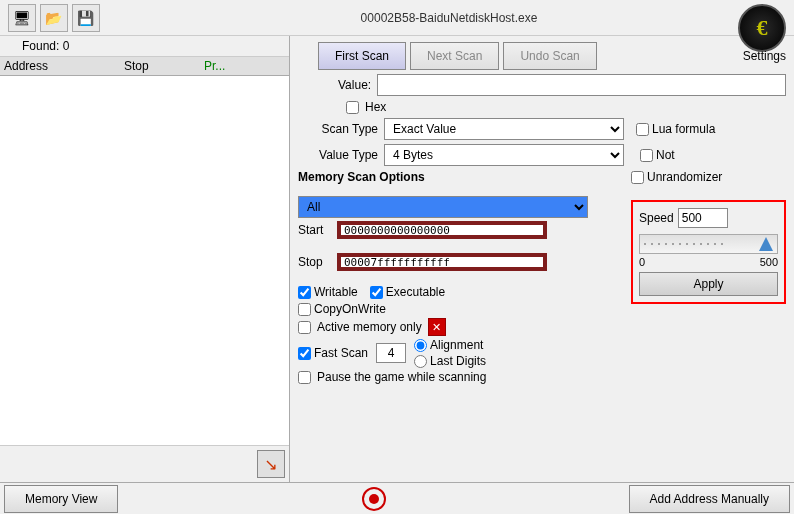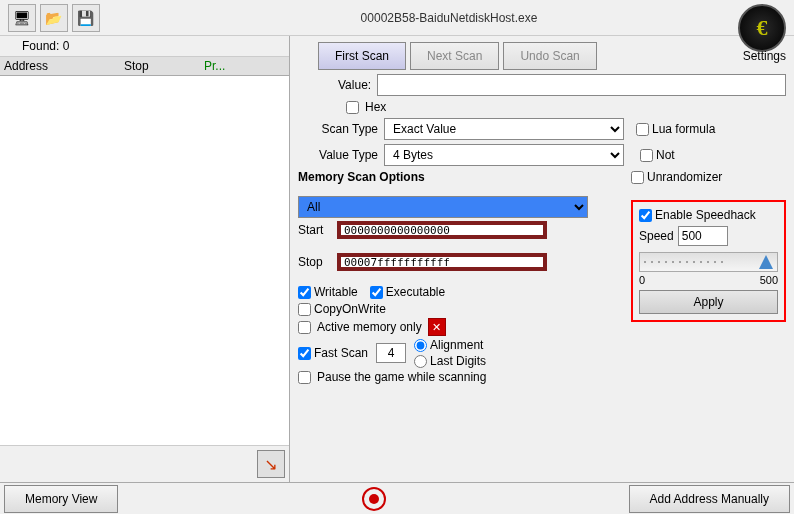"Enable Speedhack" label.checkbox-label { html: <label> <input> <span>Enable Speedhack</span> </label> -> none }
